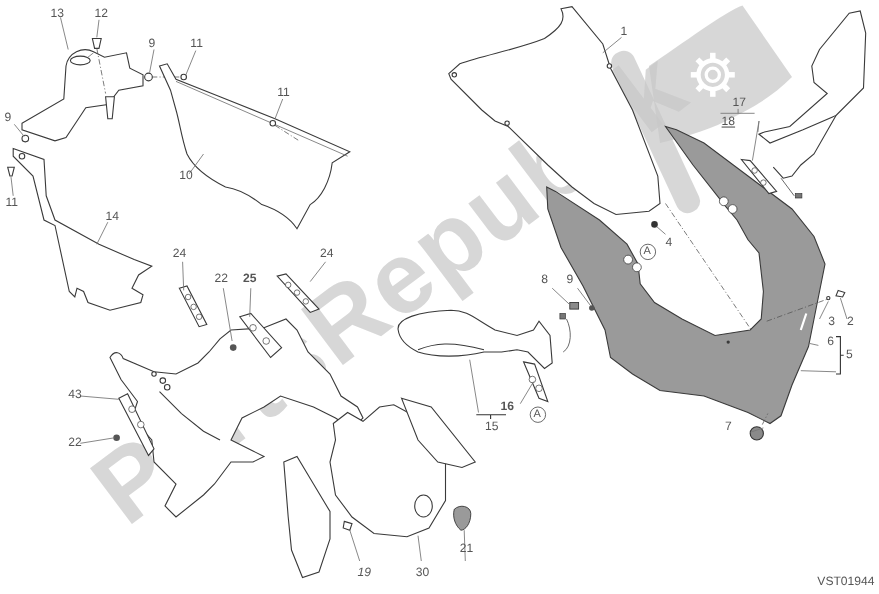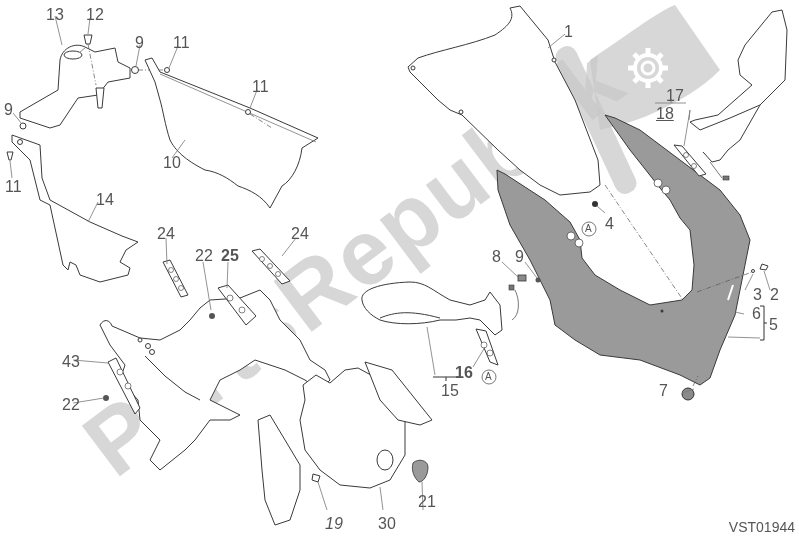"13" .lbl { font-size: 16px -> 11px }
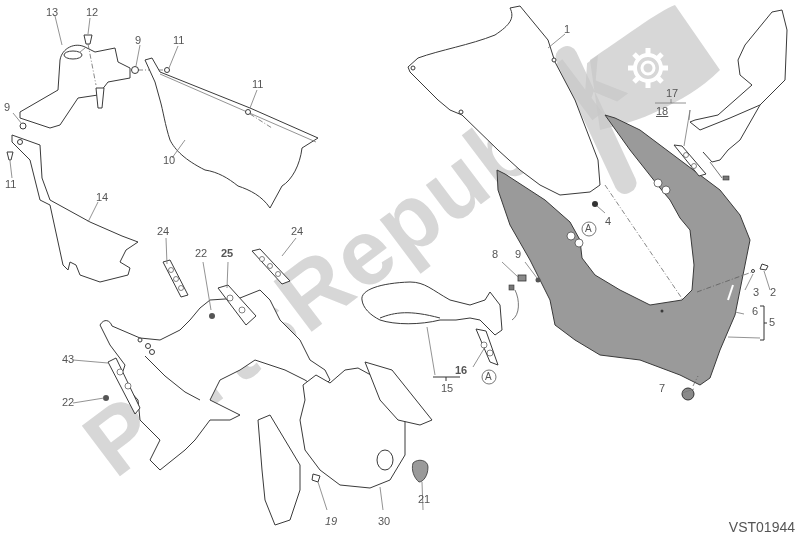"VST01944" .code { font-size: 14px -> 11px }
